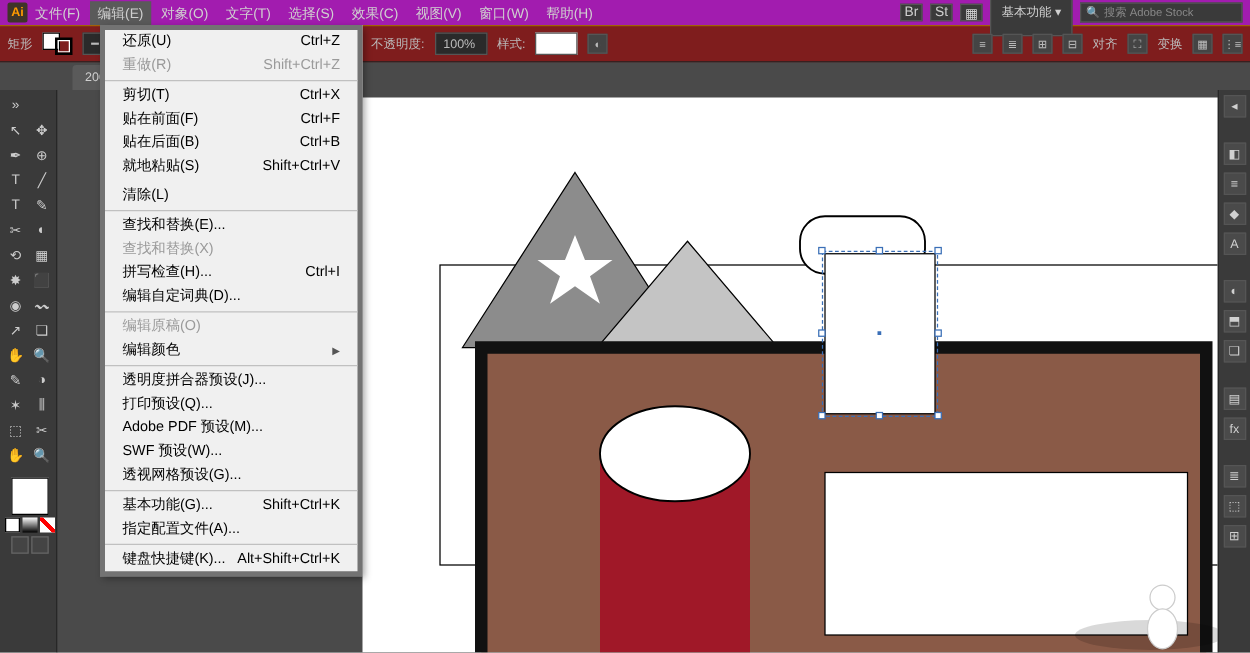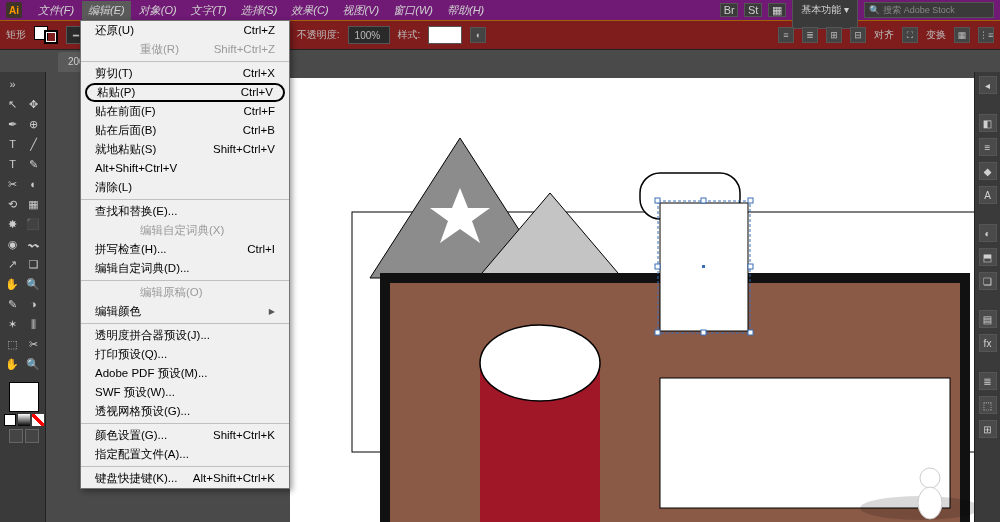"Ai" .topbar { background: #701a75 -> #a21caf; gap: 10px -> none }
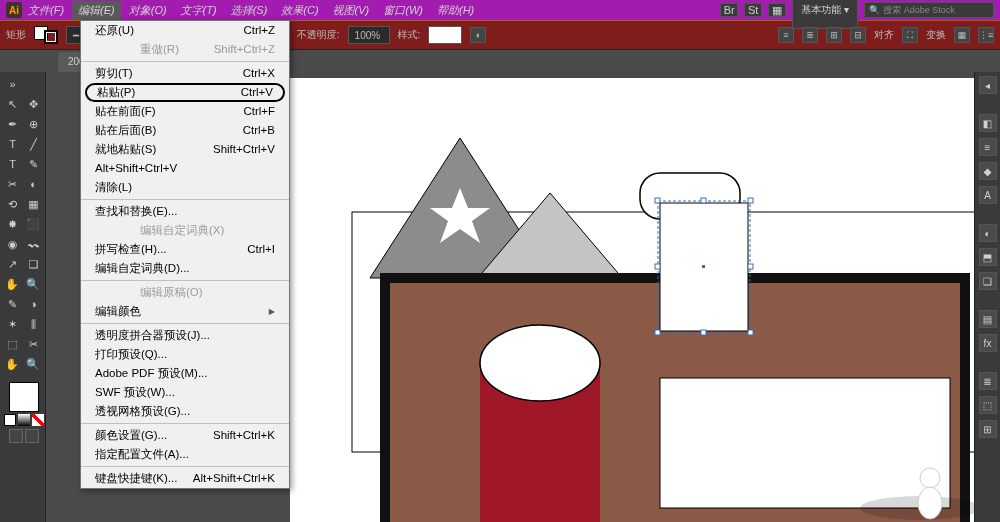"文件(F)" .menubar span { font-style: italic -> none }
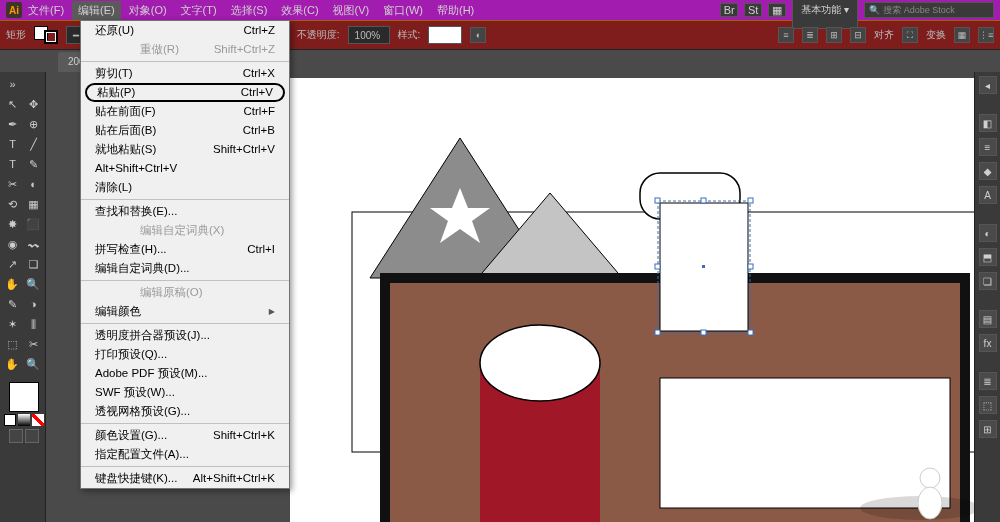"还原(U)" .menu { border: 1px solid #737373 -> 4px solid #737373 }
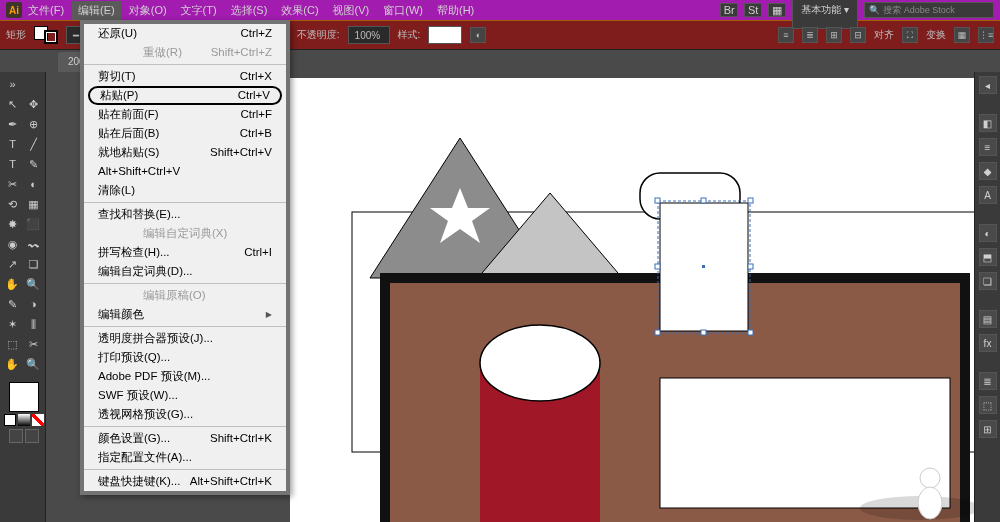"重做(R)" .menu .mi.disabled { margin-left: 45px -> none }
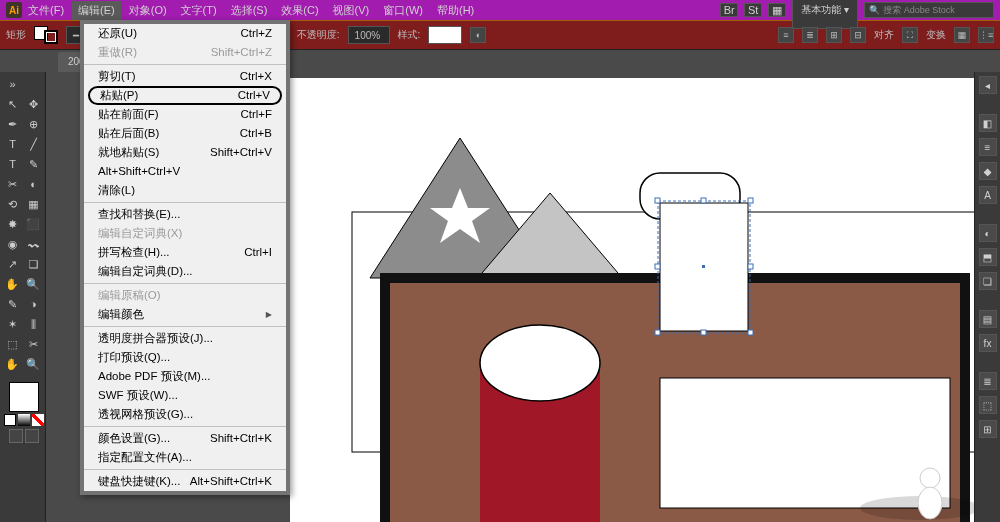"粘贴(P)" div.mi { html: <div> <span>粘贴(P)</span> <span>Ctrl+V</span> </div> -> none }
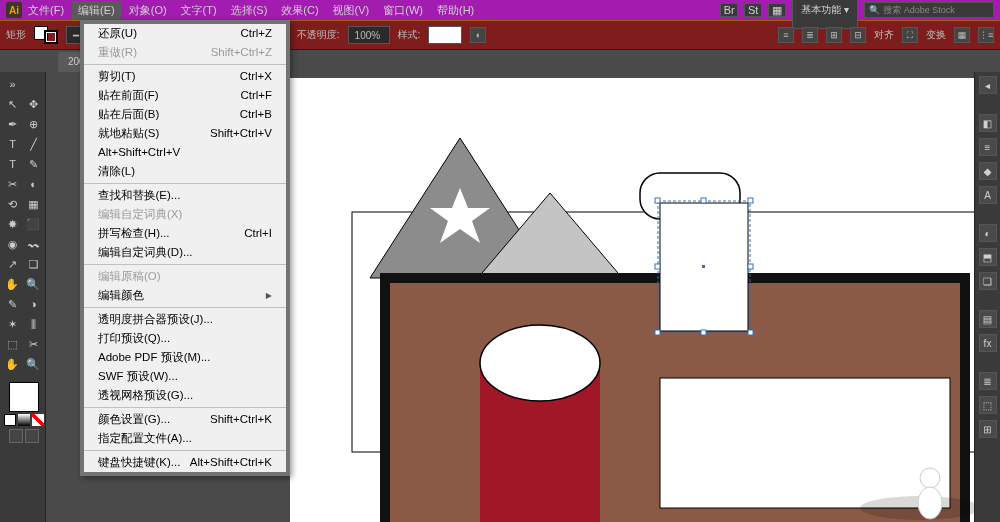"Alt+Shift+Ctrl+V" span { html: <span>Alt+Shift+Ctrl+V</span> -> none }
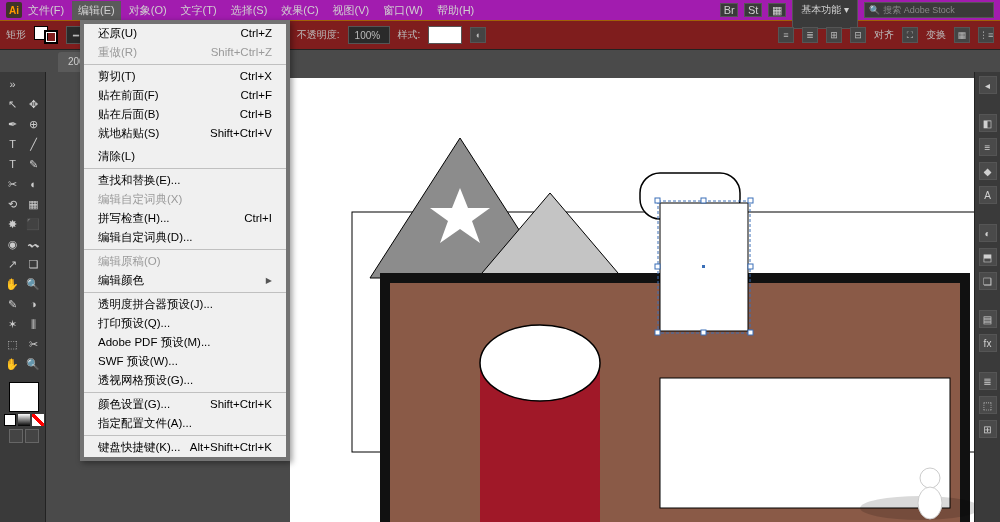"编辑自定词典(X)" span { text: 编辑自定词典 -> 查找和替换 }
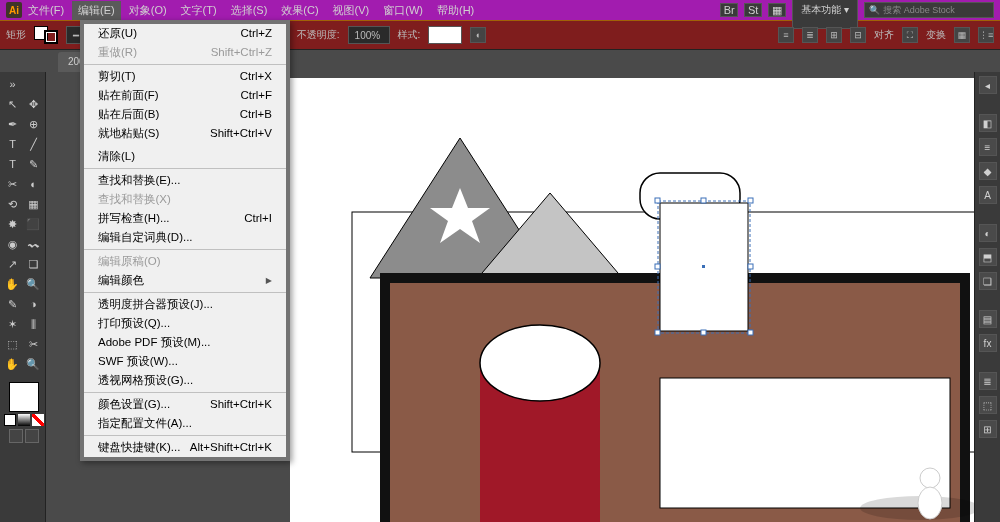"颜色设置(G)..." span { text: 颜色设置 -> 基本功能 }
